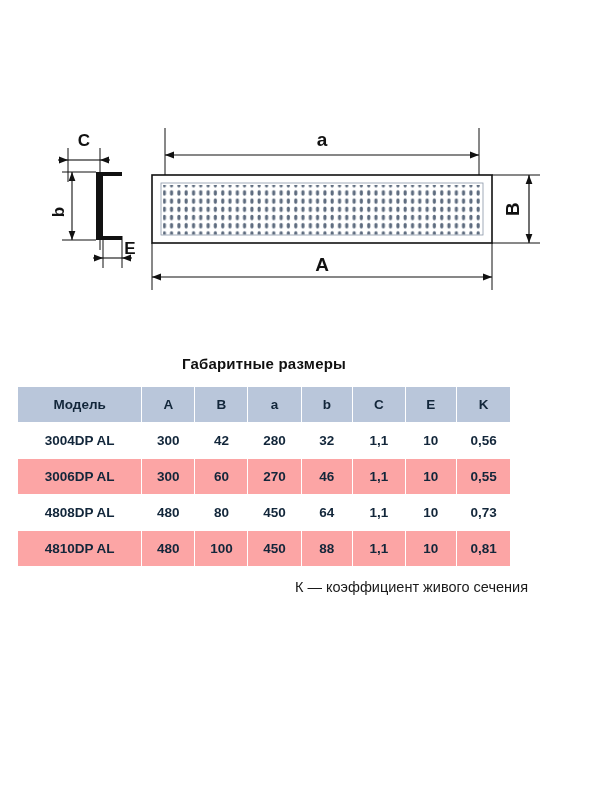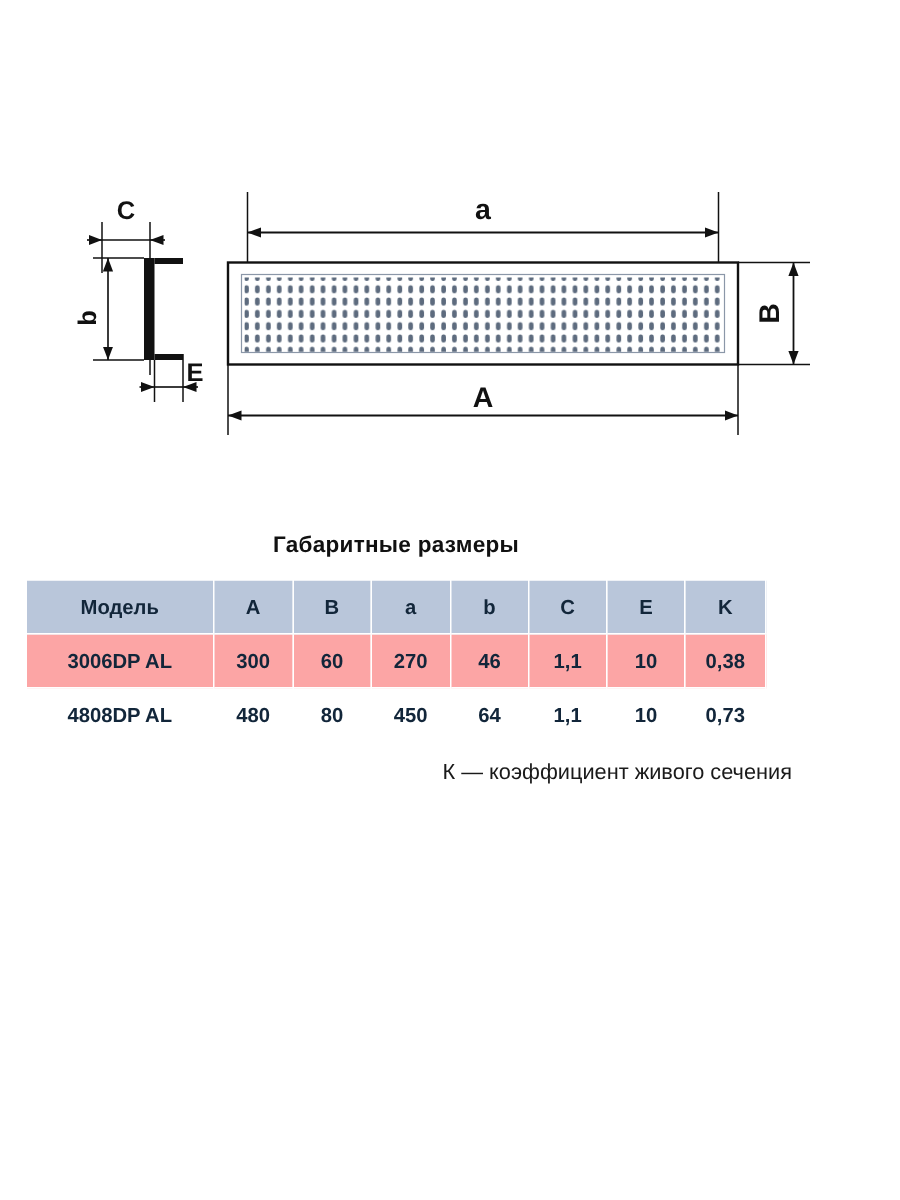"3004DP AL" tr.odd { html: none -> <tr> <td>3004DP AL</td> <td>300</td> <td>42</td> <td>280</td> <td>32</td> <td>1,1</td> <td>10</td> <td>0,56</td> </tr> }
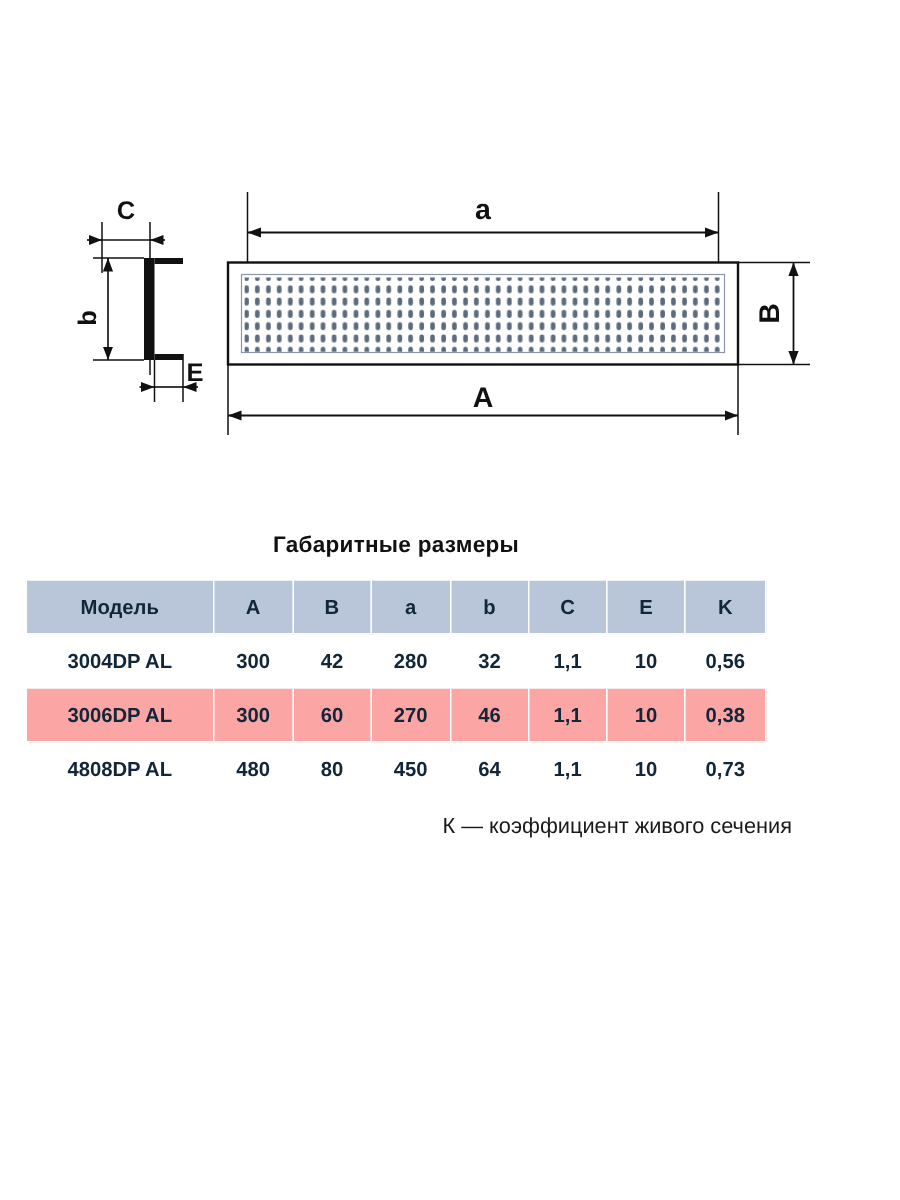"0,38" td.num { text: 0,38 -> 0,55 }
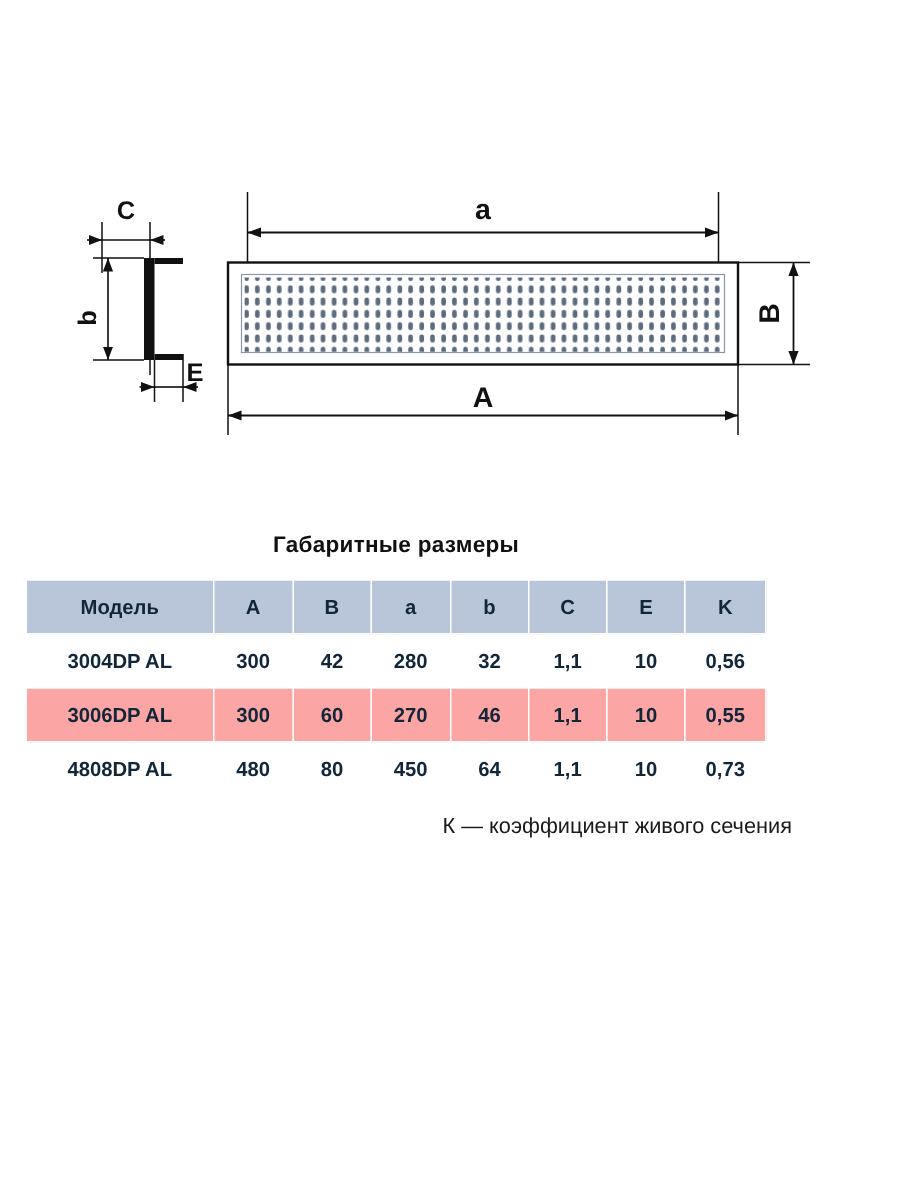"4810DP AL" tr.even { html: none -> <tr> <td>4810DP AL</td> <td>480</td> <td>100</td> <td>450</td> <td>88</td> <td>1,1</td> <td>10</td> <td>0,81</td> </tr> }
